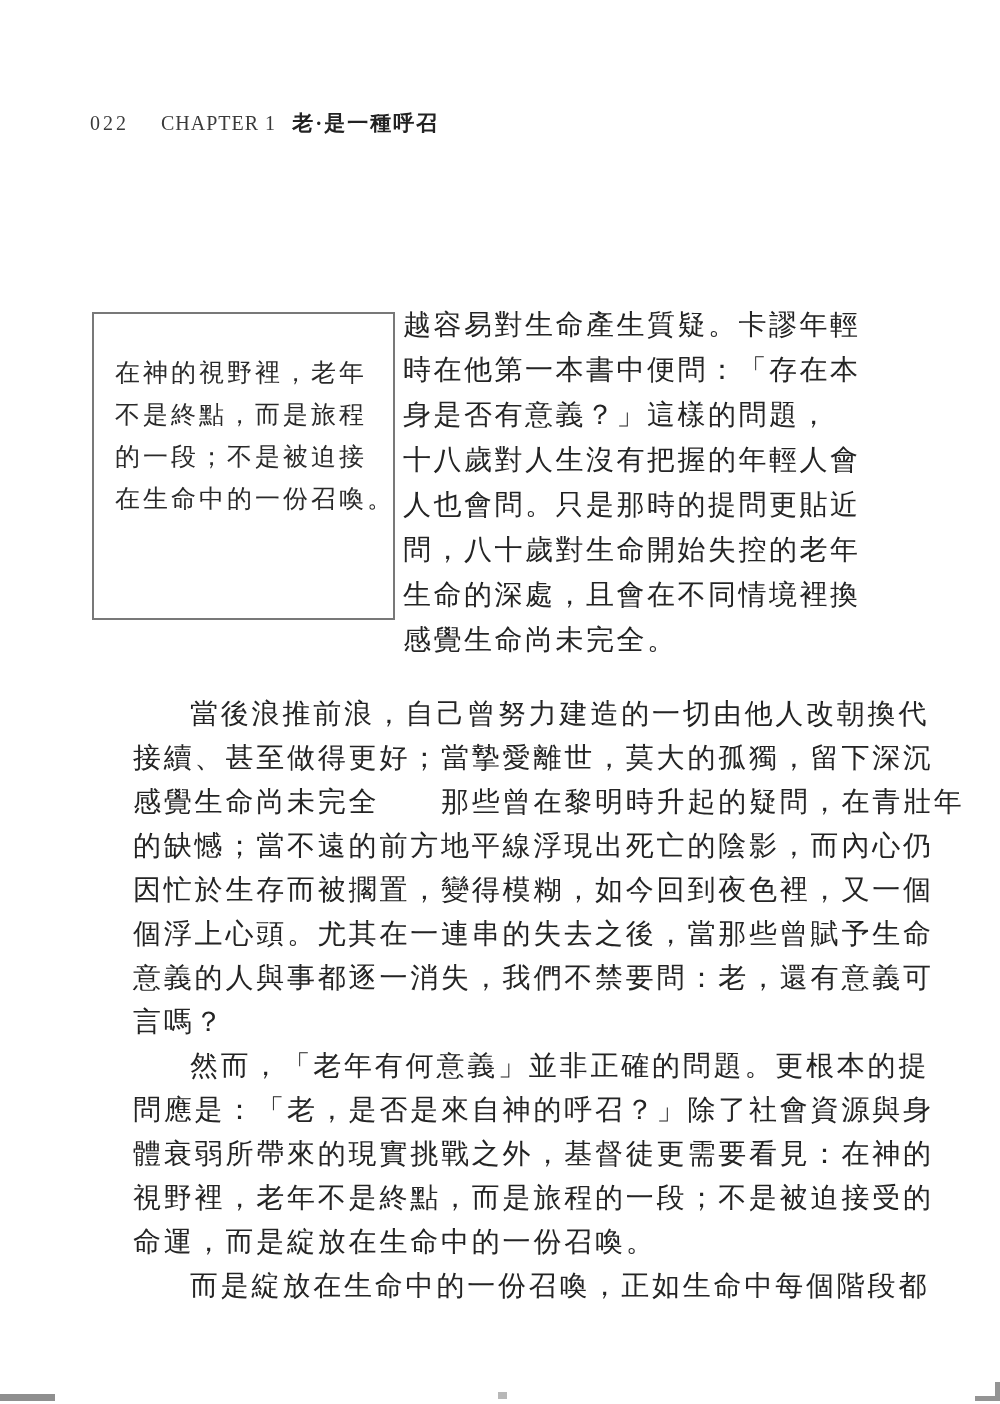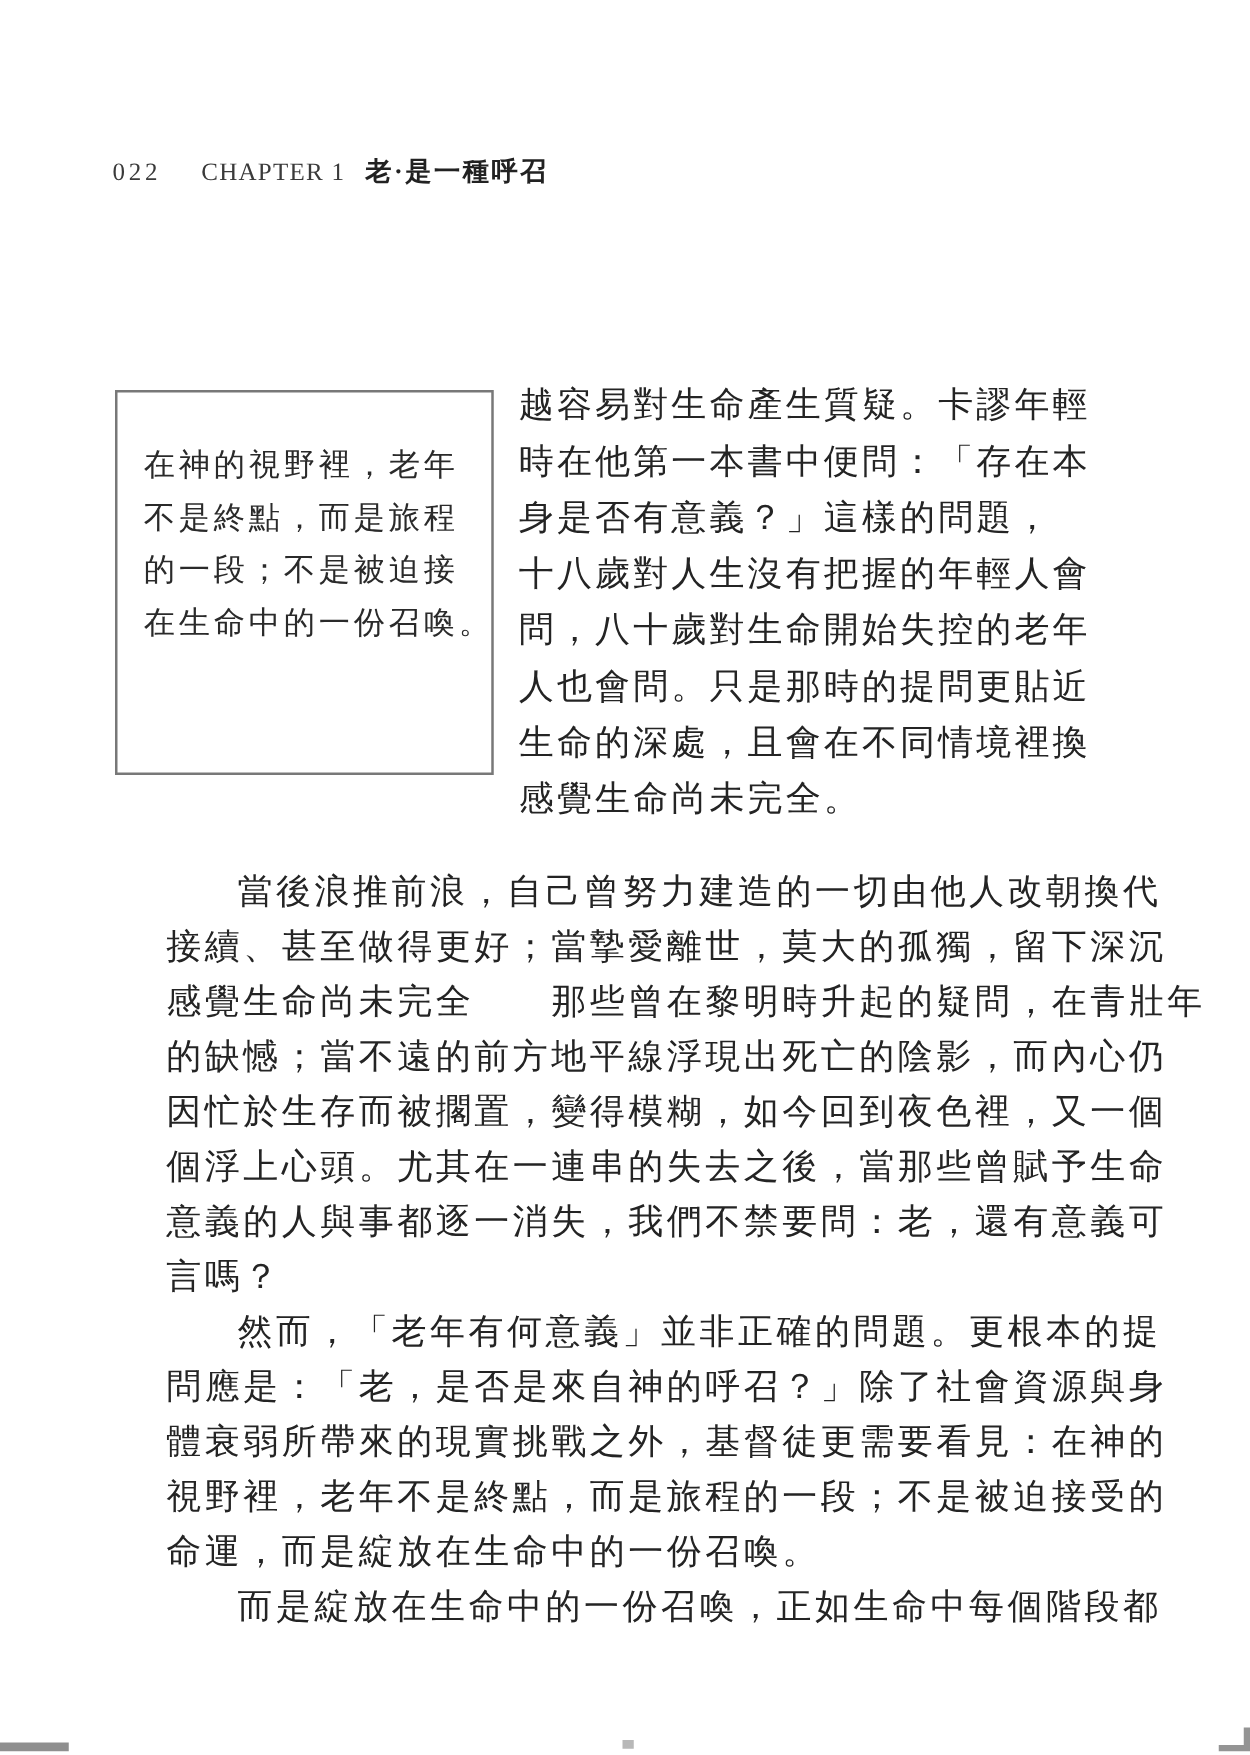"022 CHAPTER 1 老·是一種呼召" .running-header { top: 123px -> 109px }
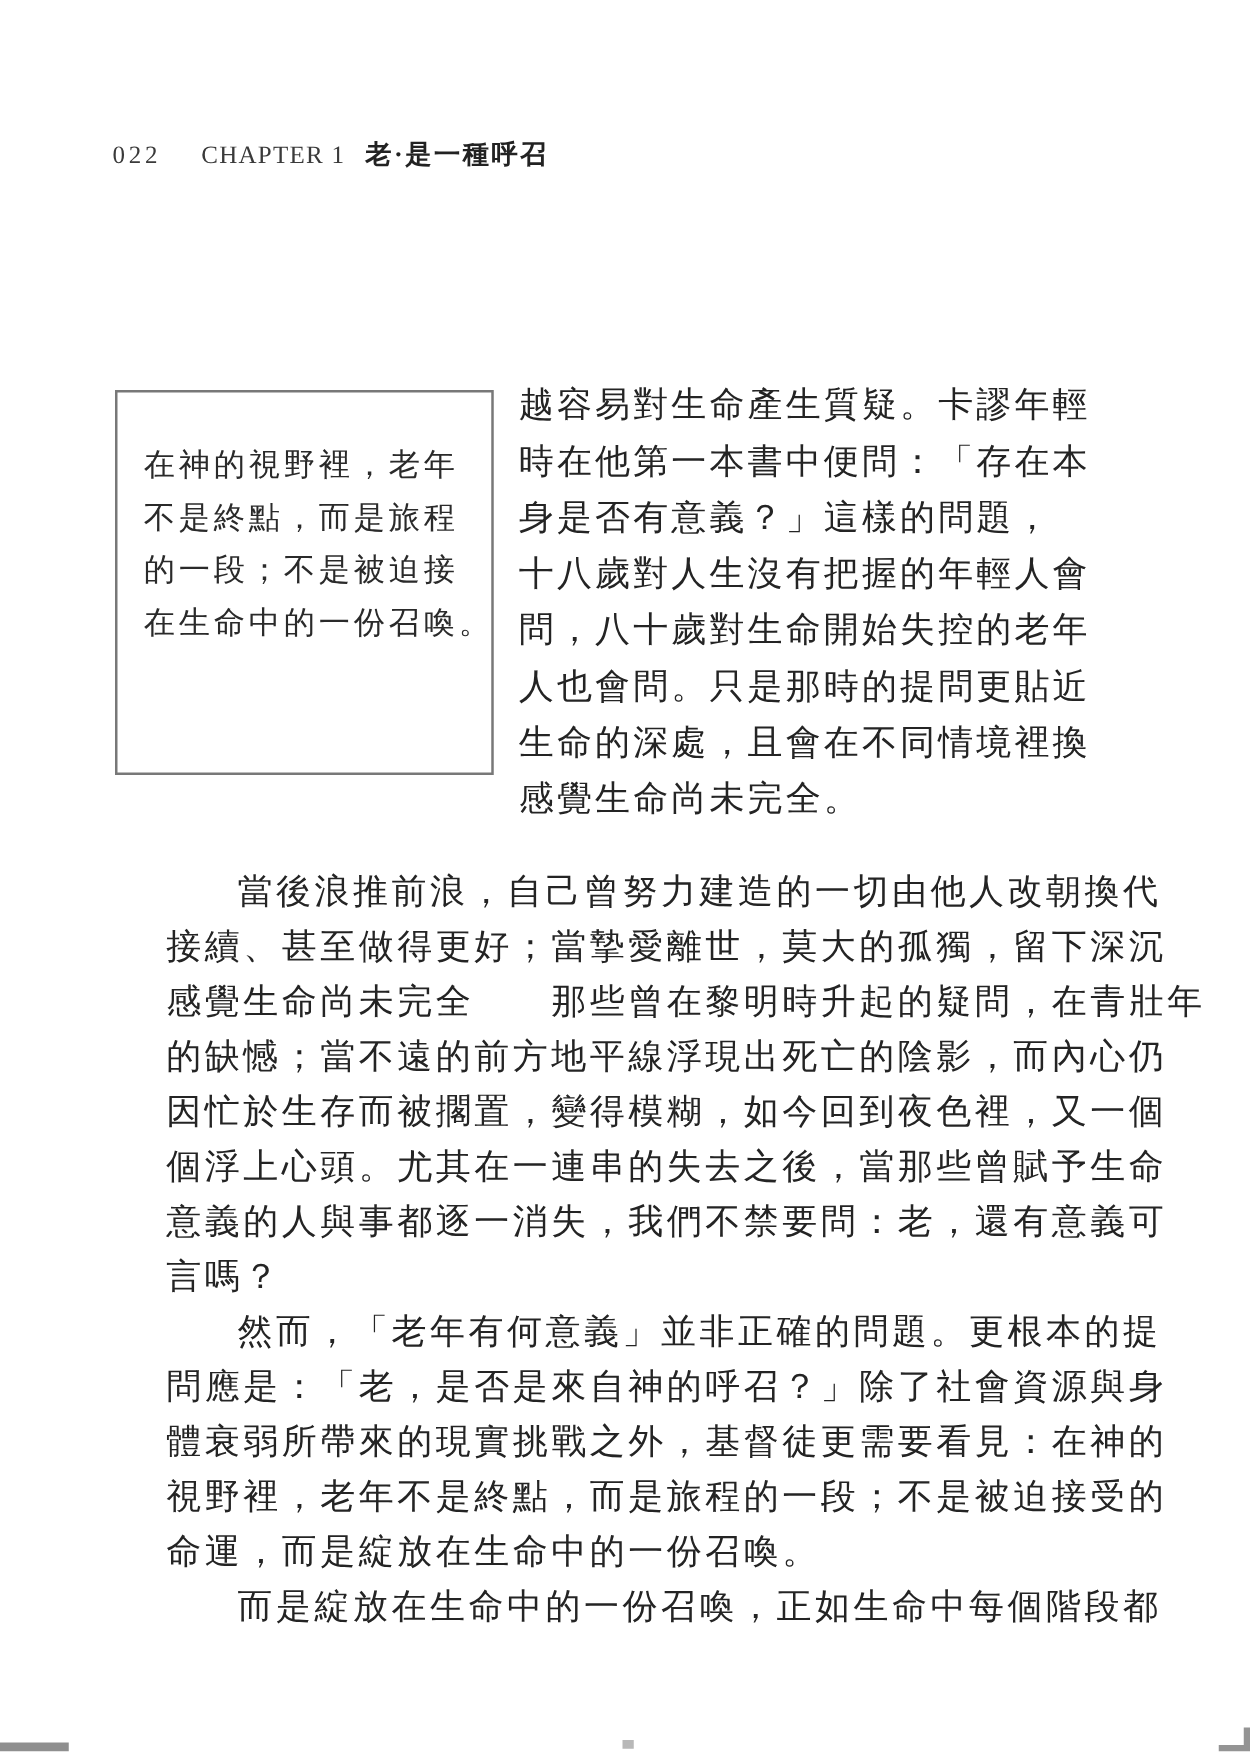"越容易對生命產生質疑。卡謬年輕" .col-right { margin-left: 20px -> 8px }
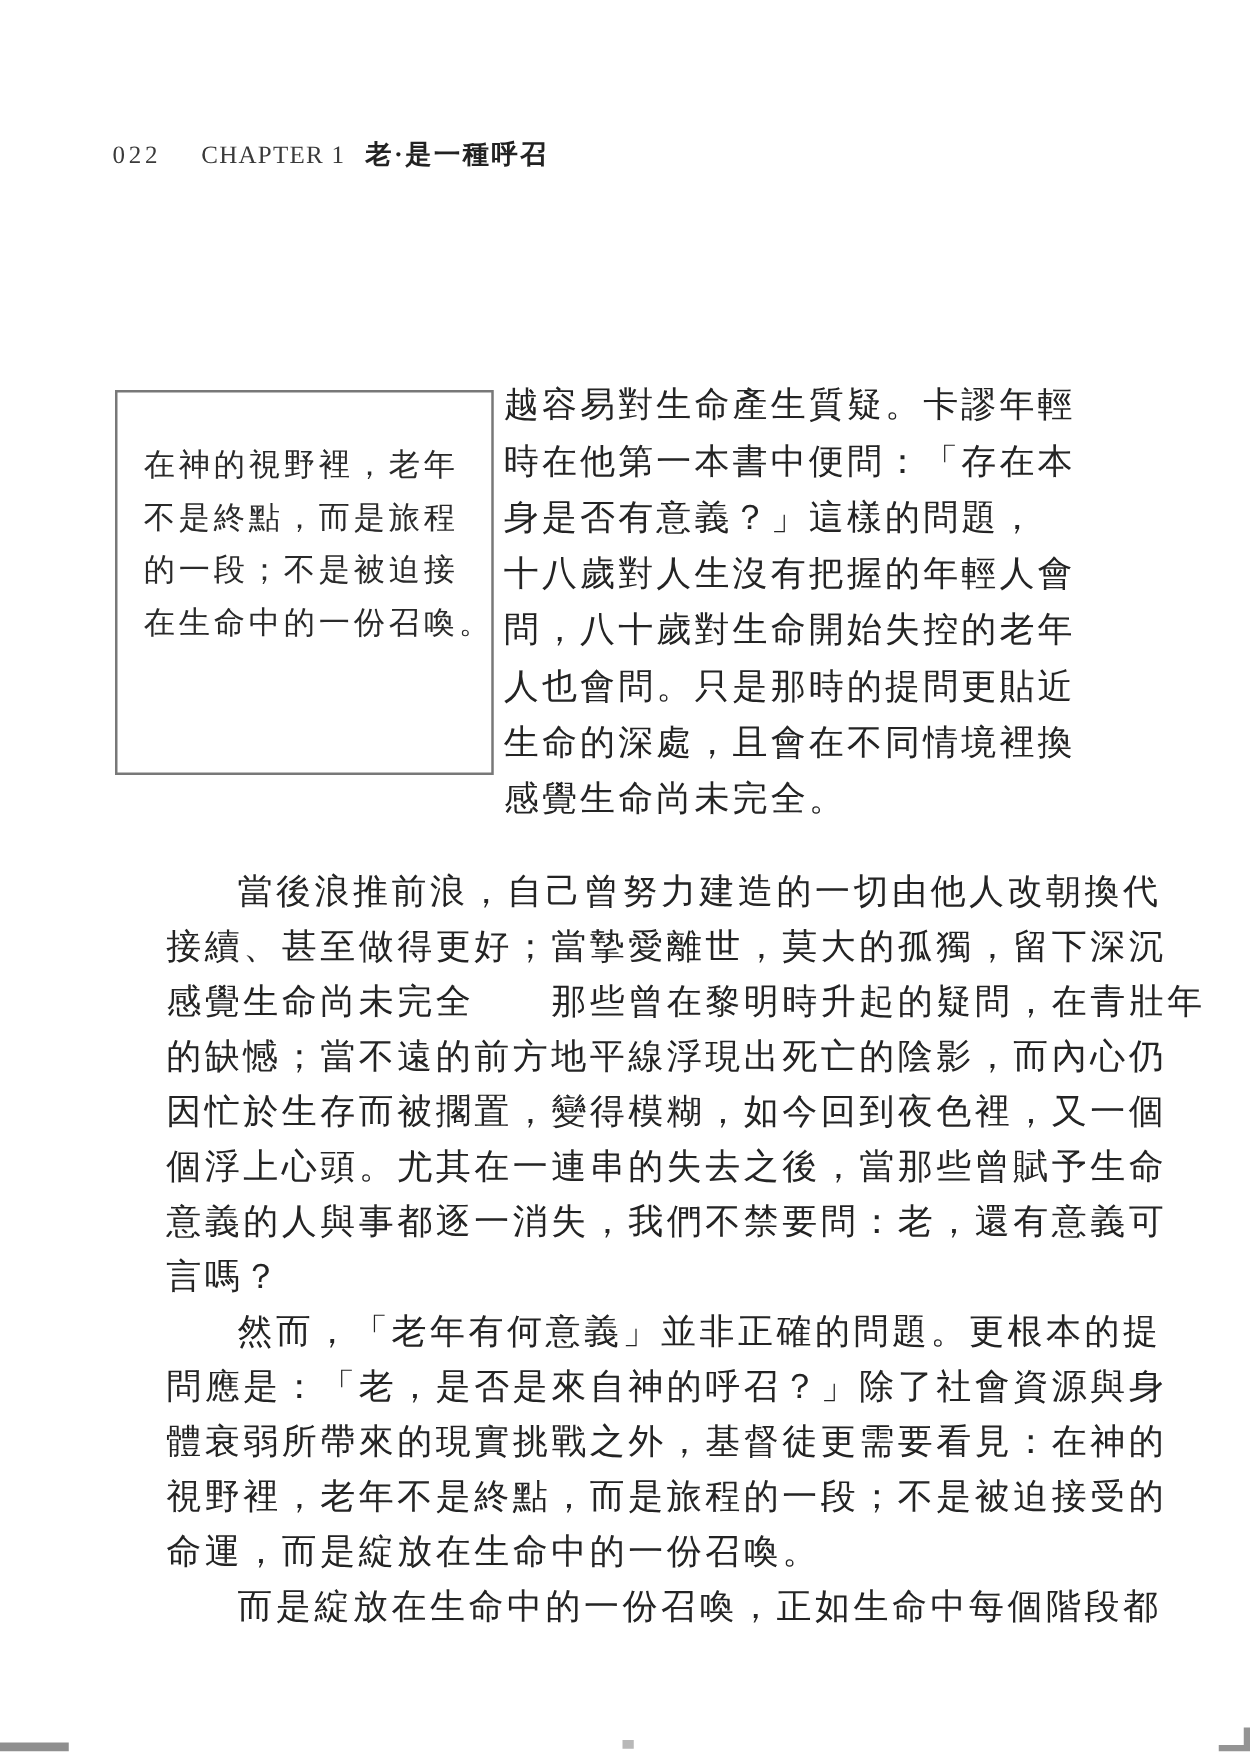"問，八十歲對生命開始失控的老年" div.body-line { order: before "人也會問。只是那時的提問更貼近" -> after "人也會問。只是那時的提問更貼近" }
